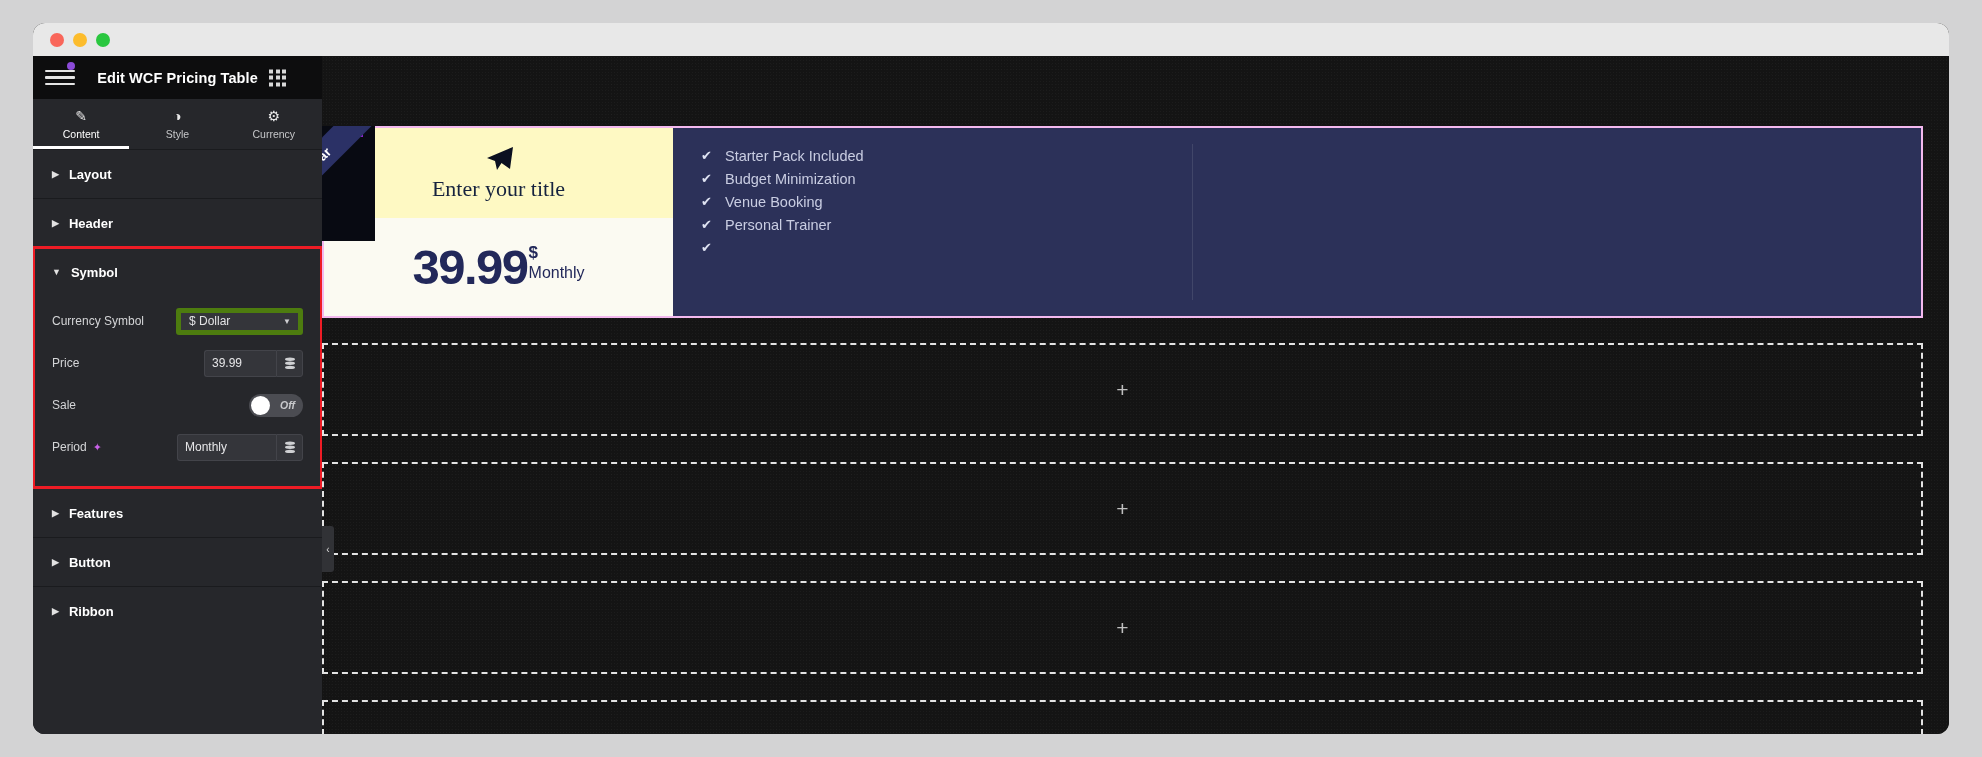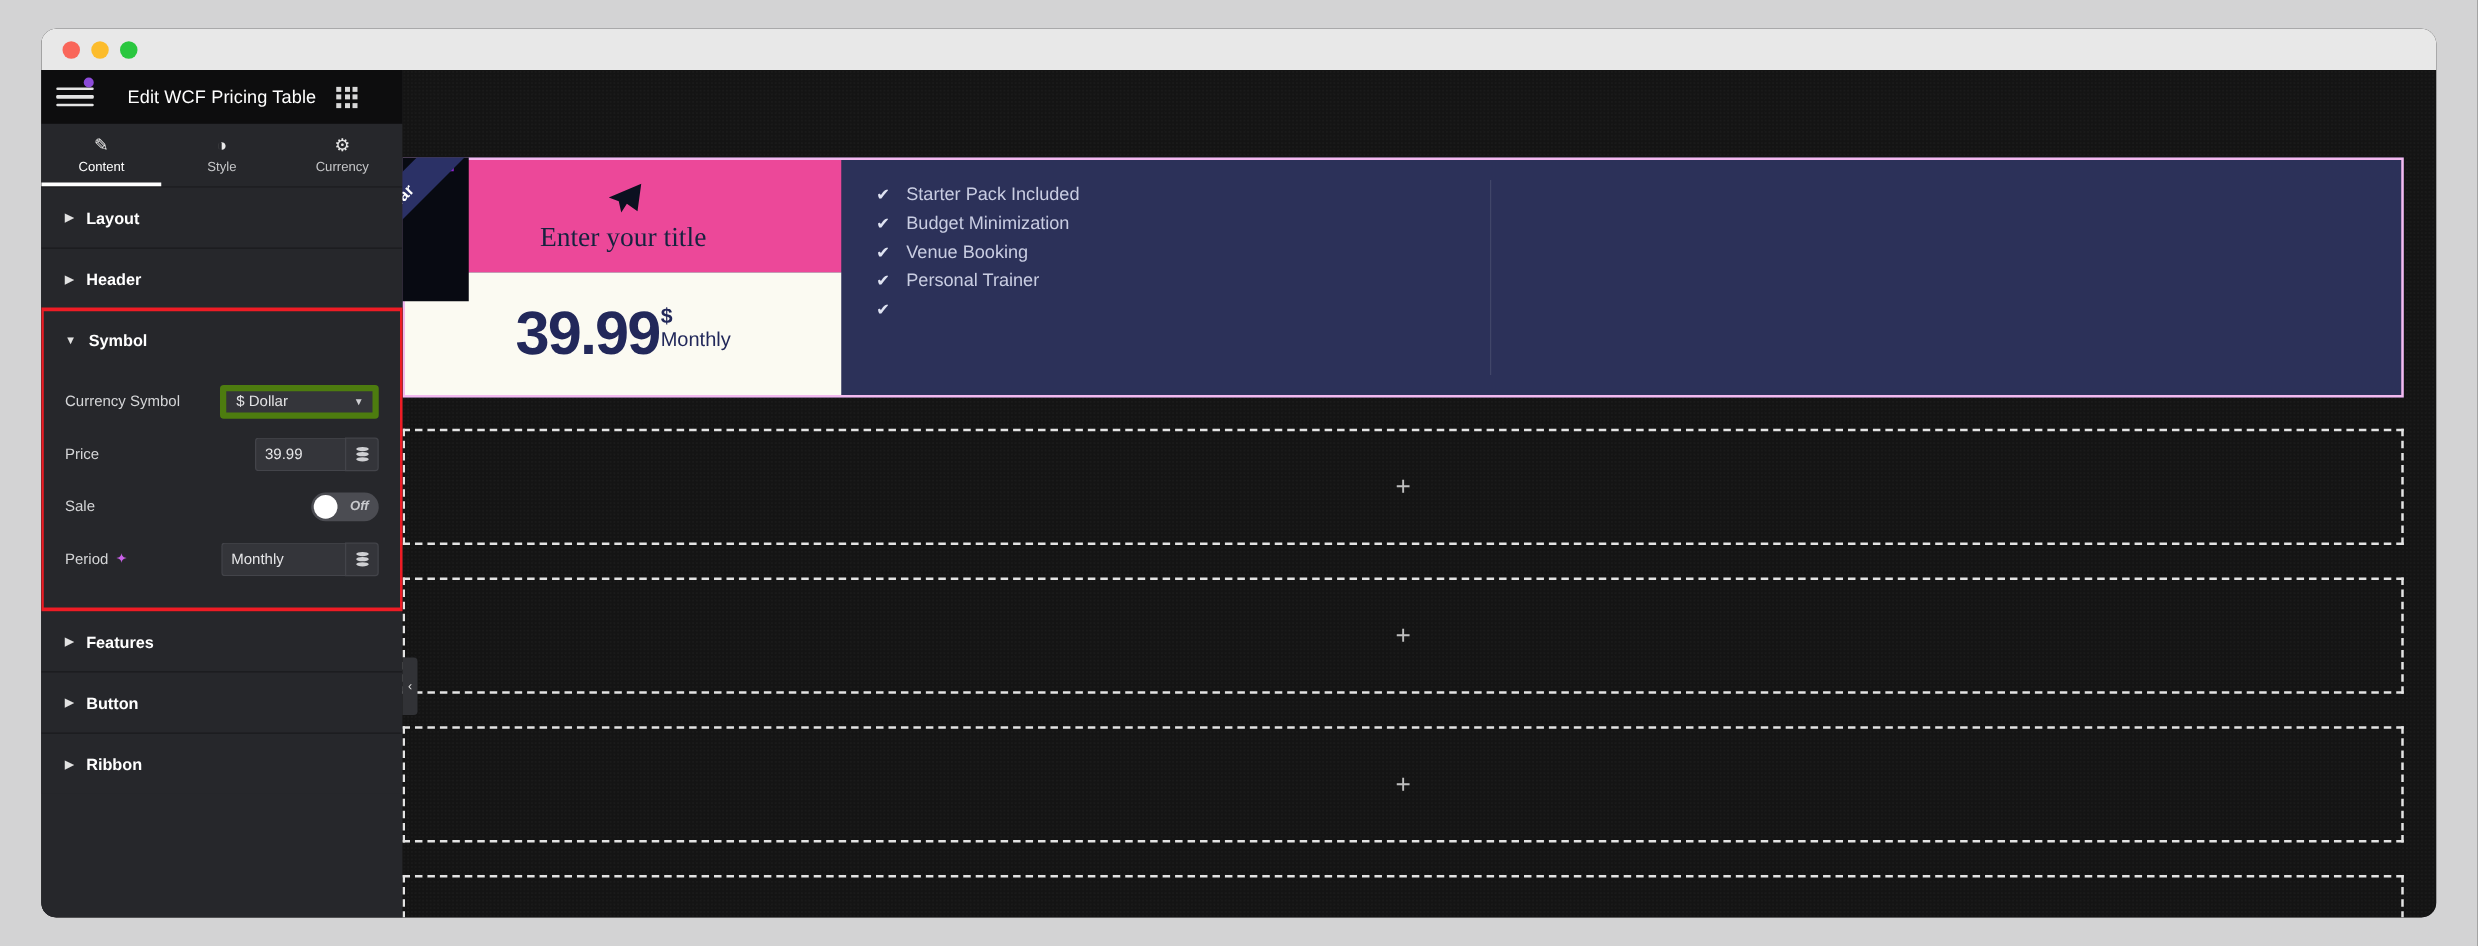"Edit WCF Pricing Table" #panel-title { font-weight: normal -> bold }
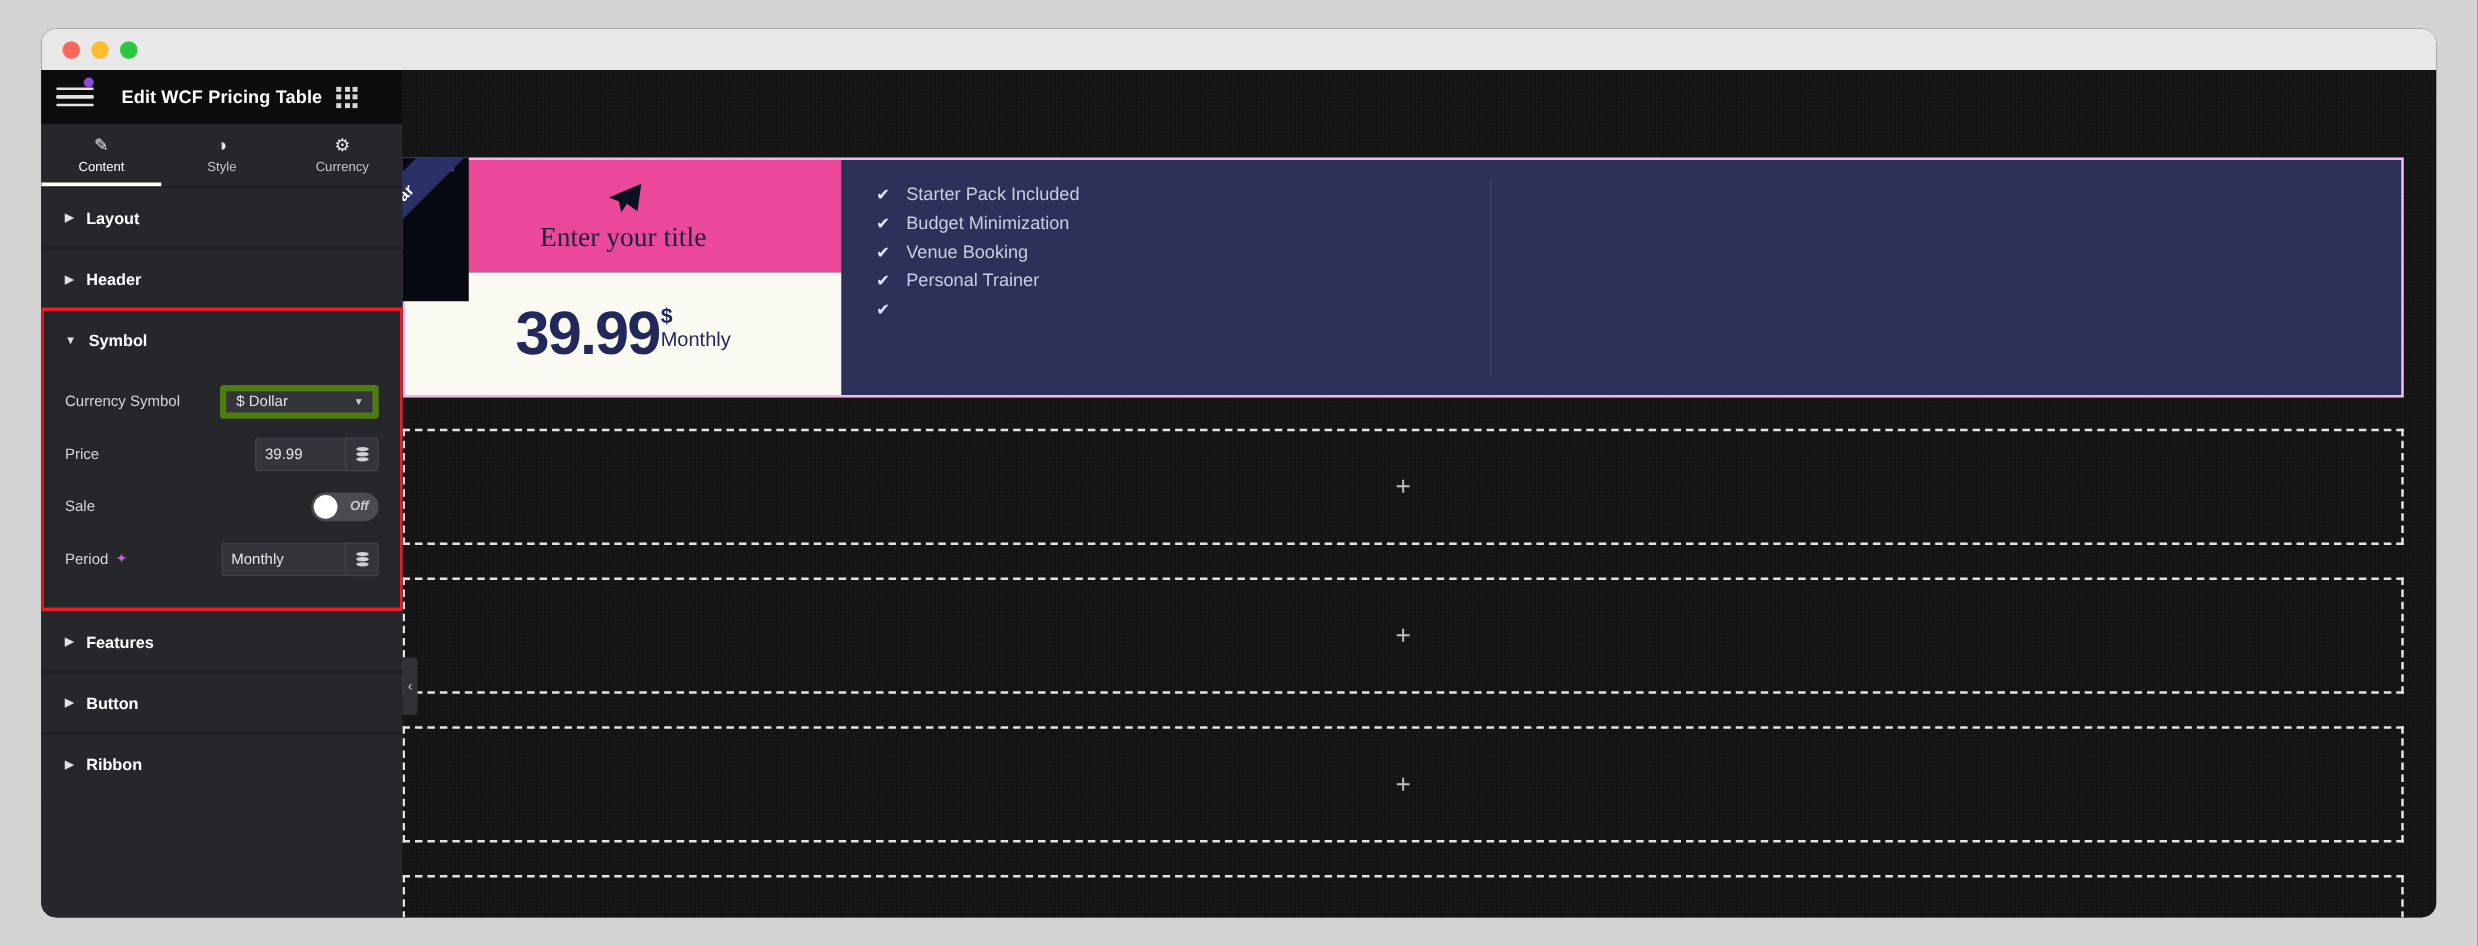"Enter your title" #pw-header { background: #ec4899 -> #fef9c3 }
